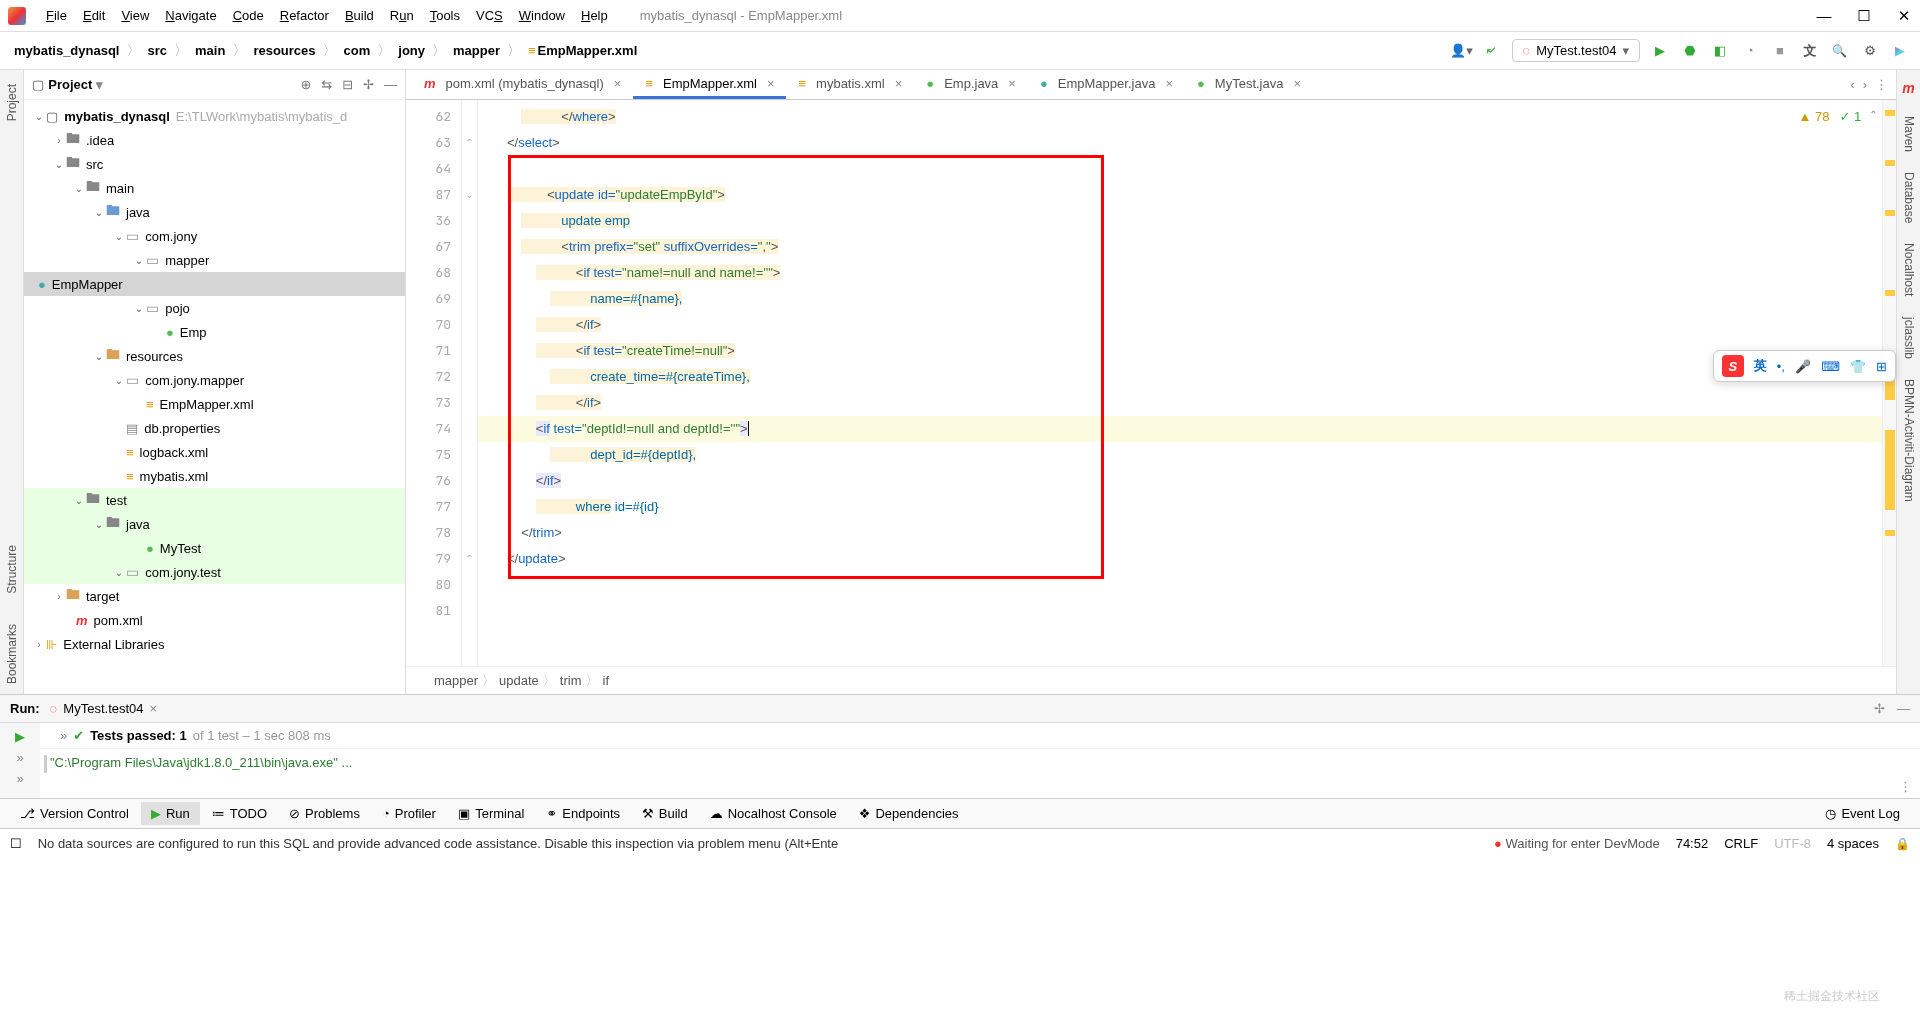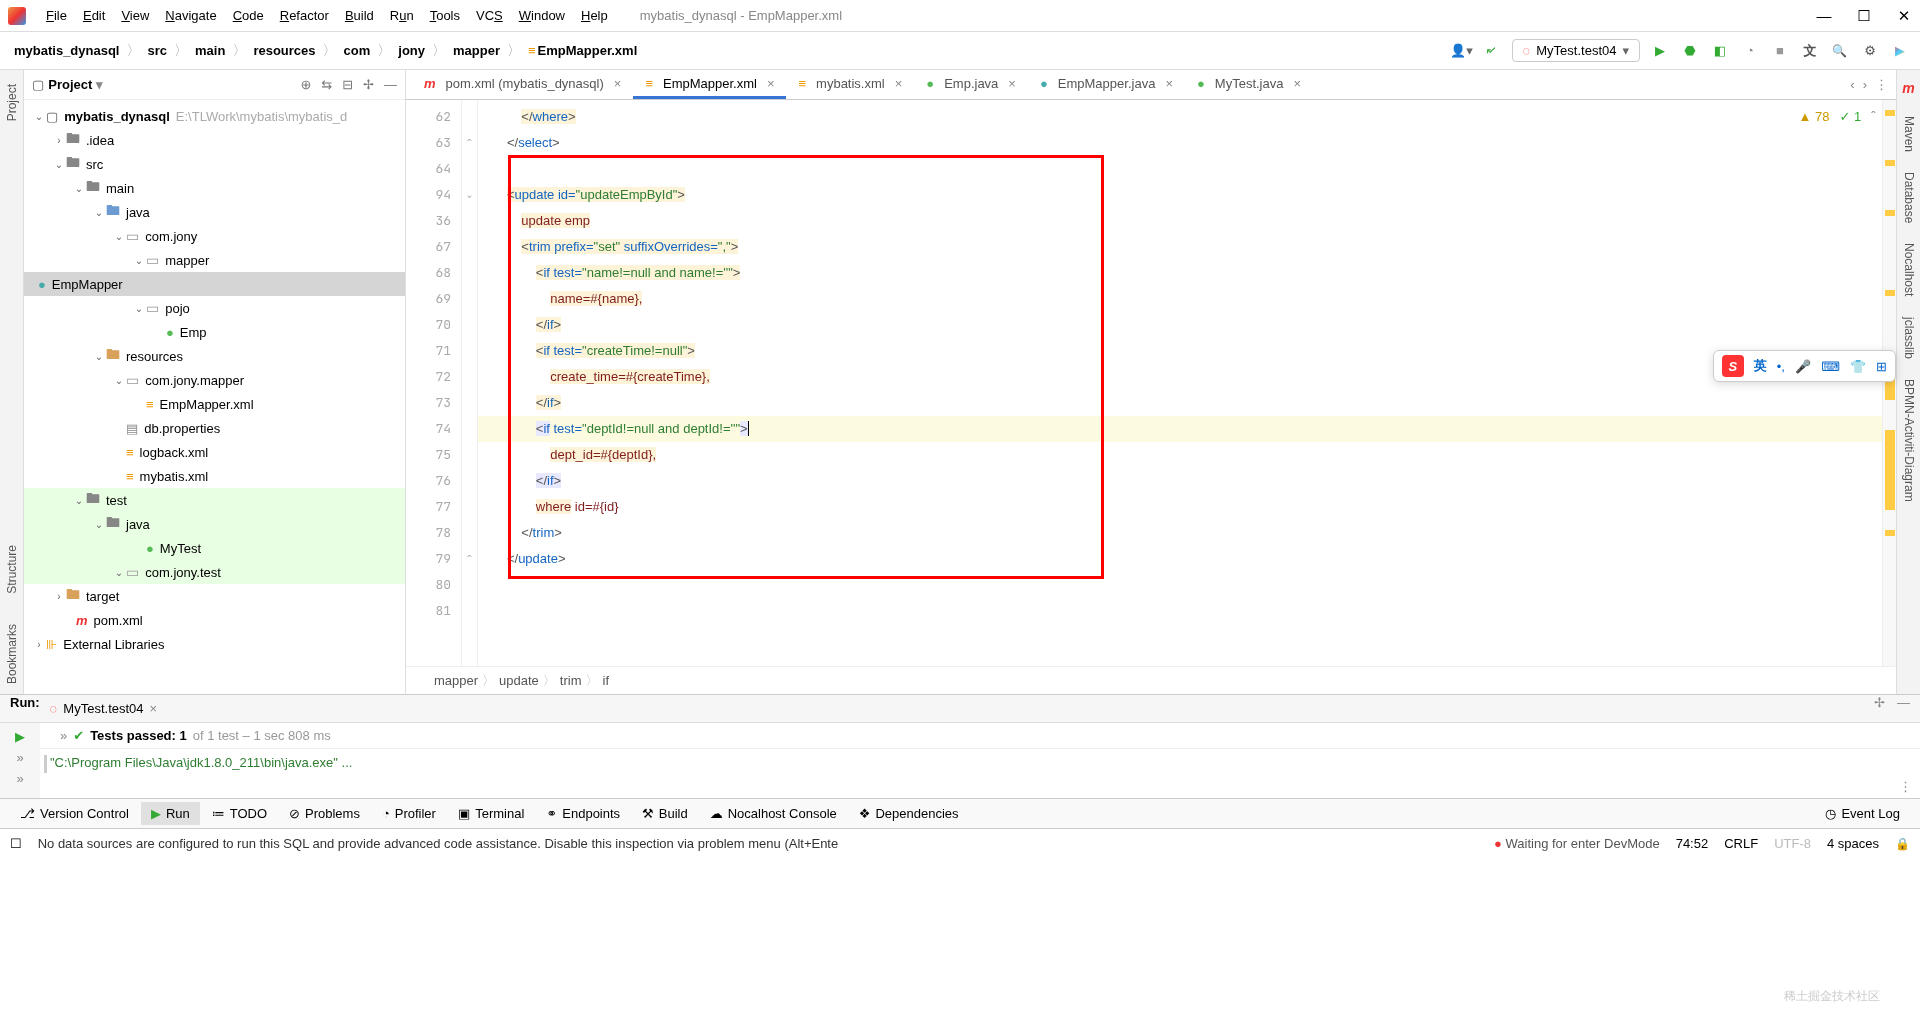"</where>" .code .hl { padding-left: none -> 40px }
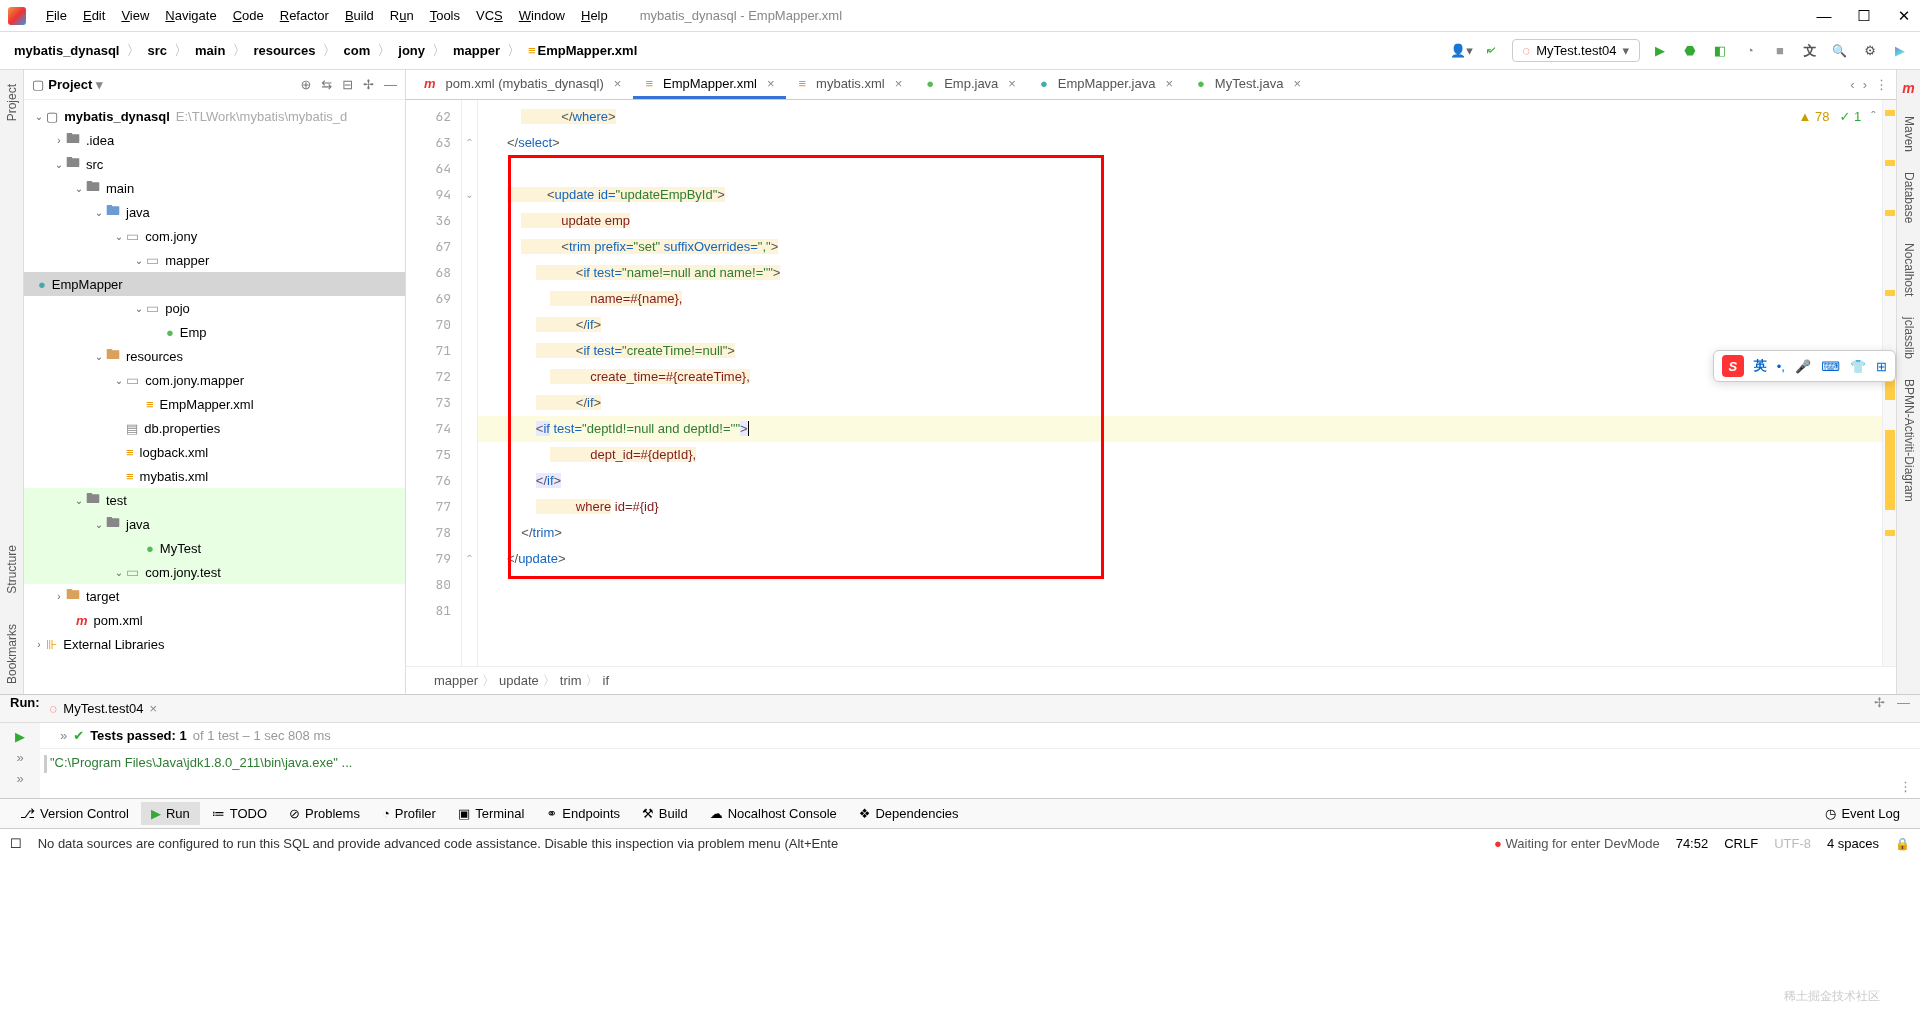"94" div.ln { text: 94 -> 87 }
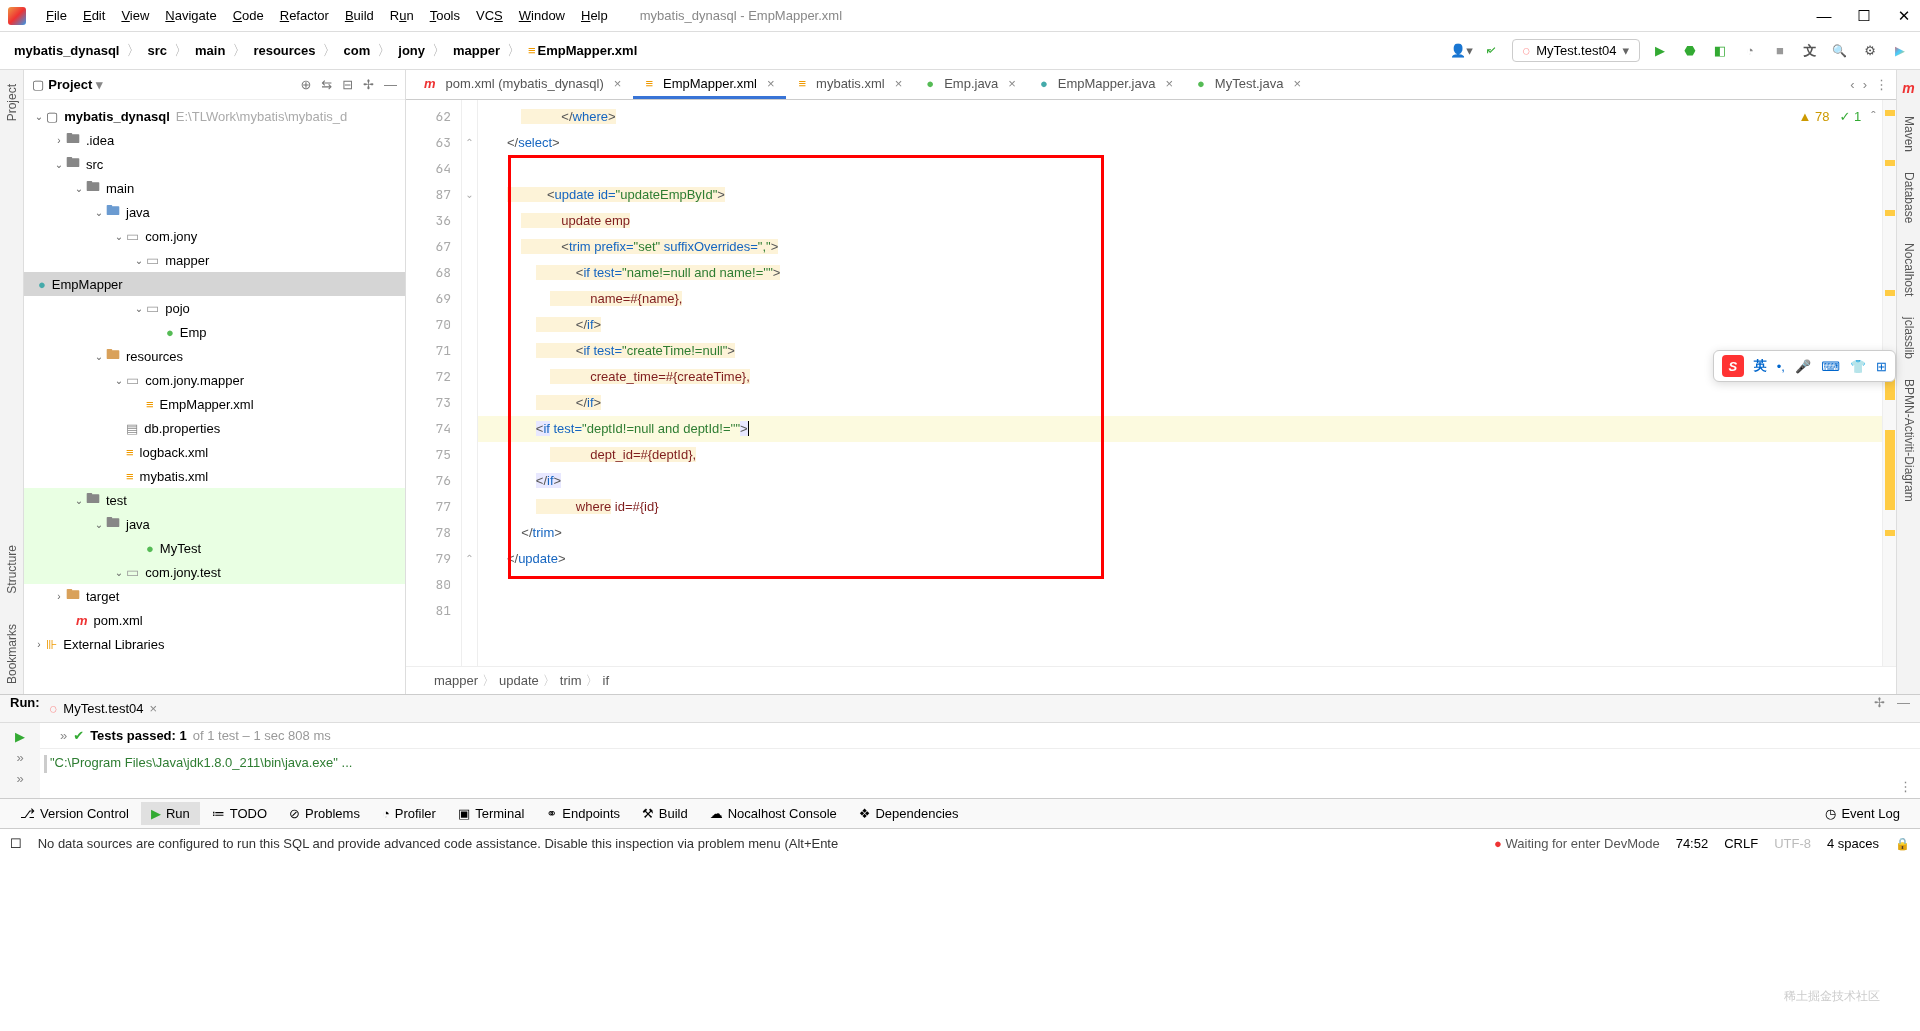"update emp" .txt { color: #7f1d1d -> #0369a1 }
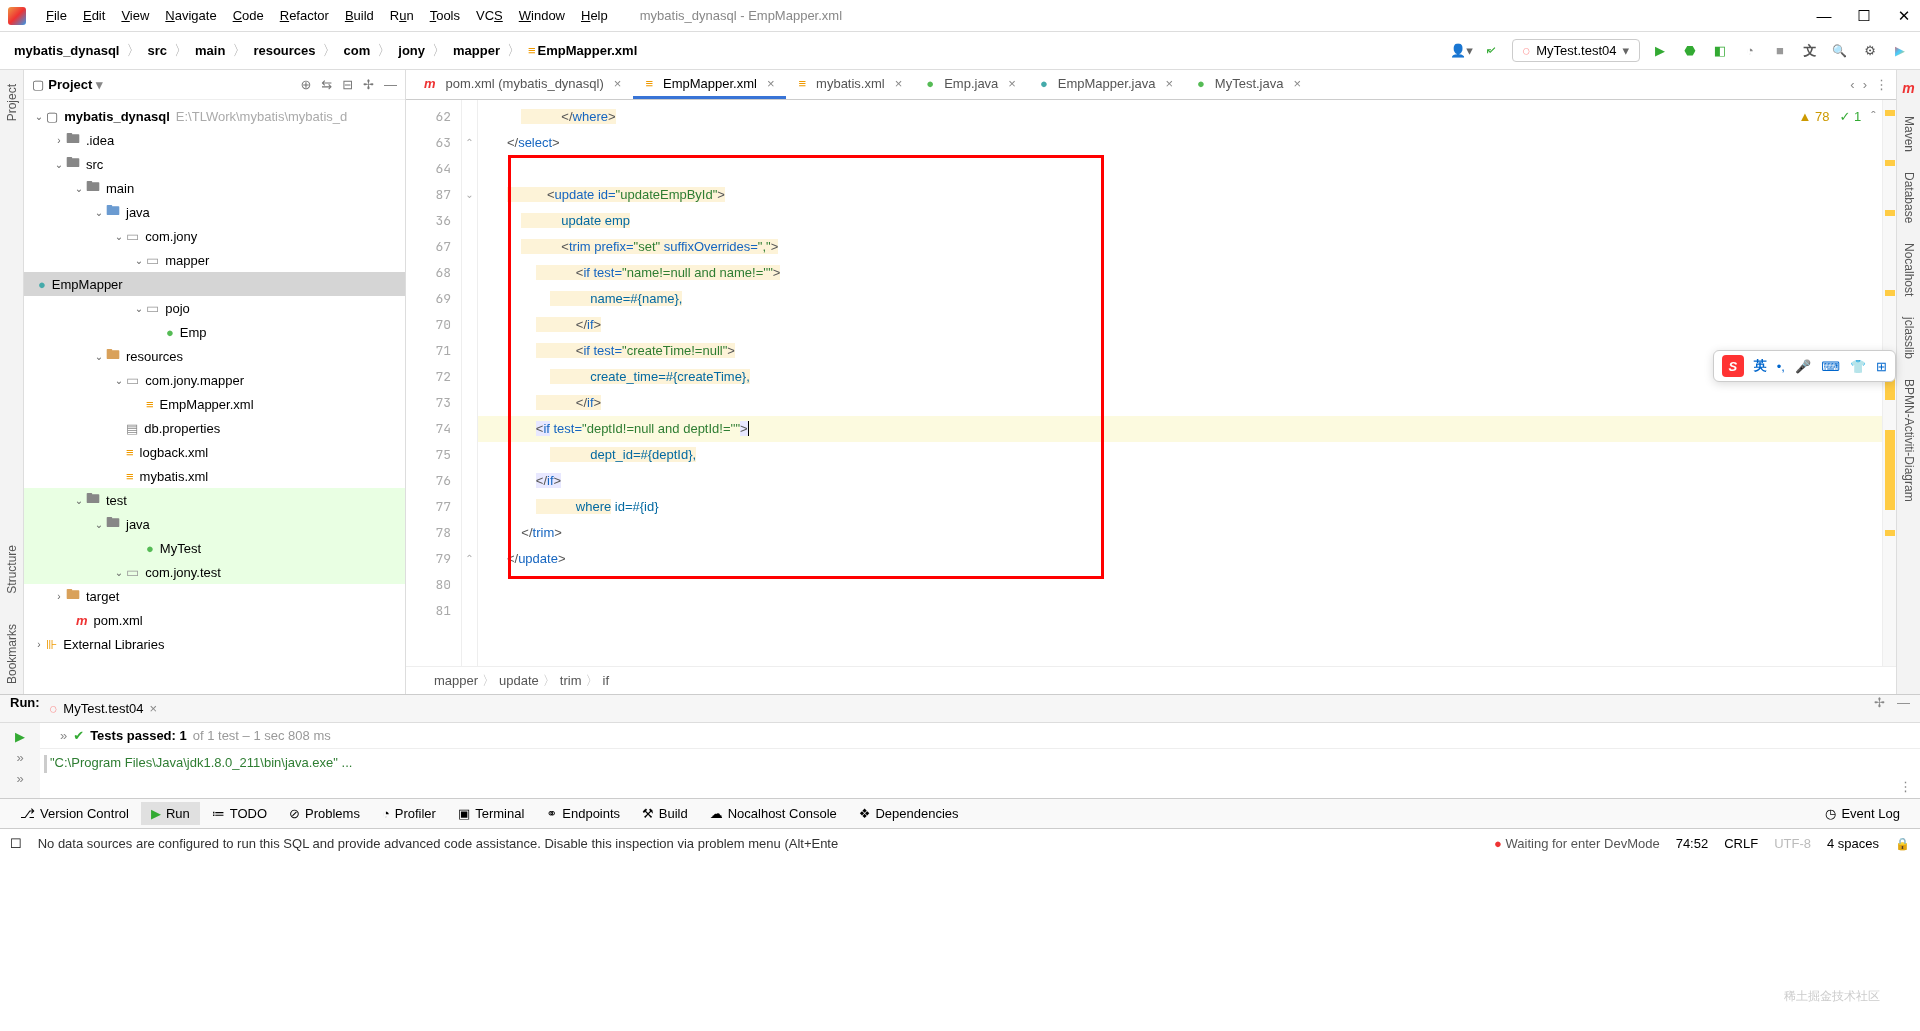"Run:" .run-head { align-items: none -> center }
